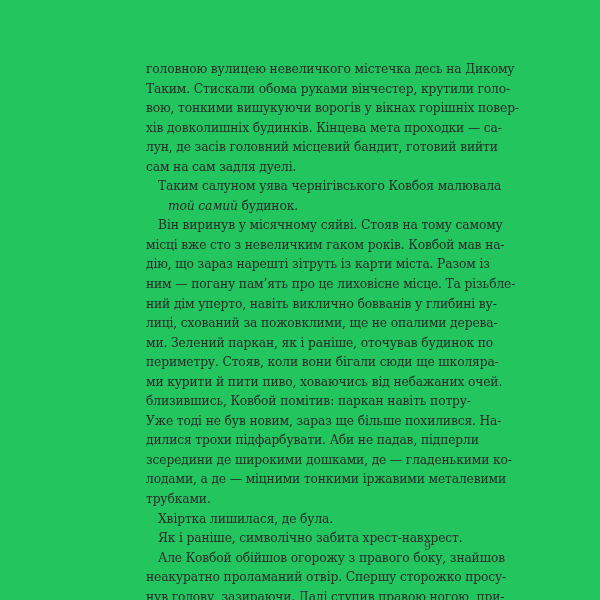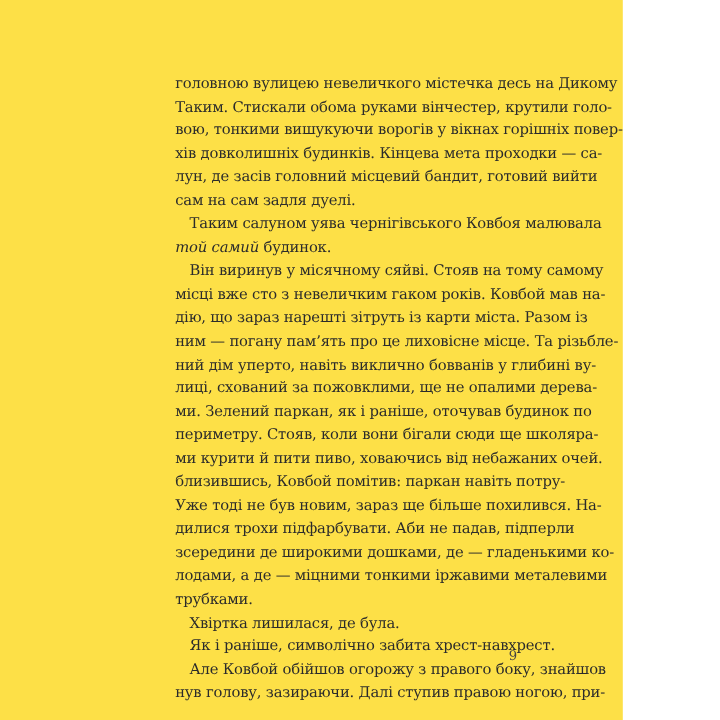"головною вулицею невеличкого містечка" .page { background: #fde047 -> #22c55e; width: 519px -> 600px }
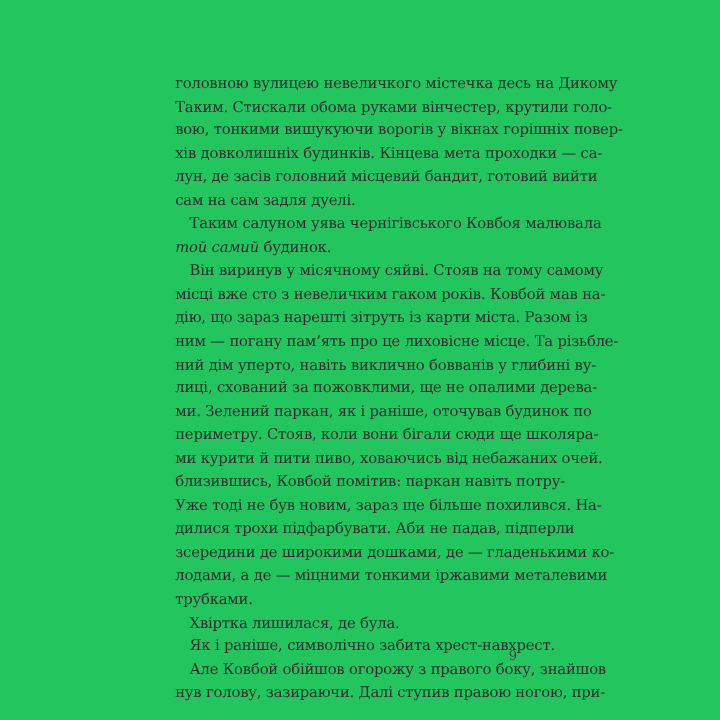"той самий" .it { margin-left: none -> 22px }
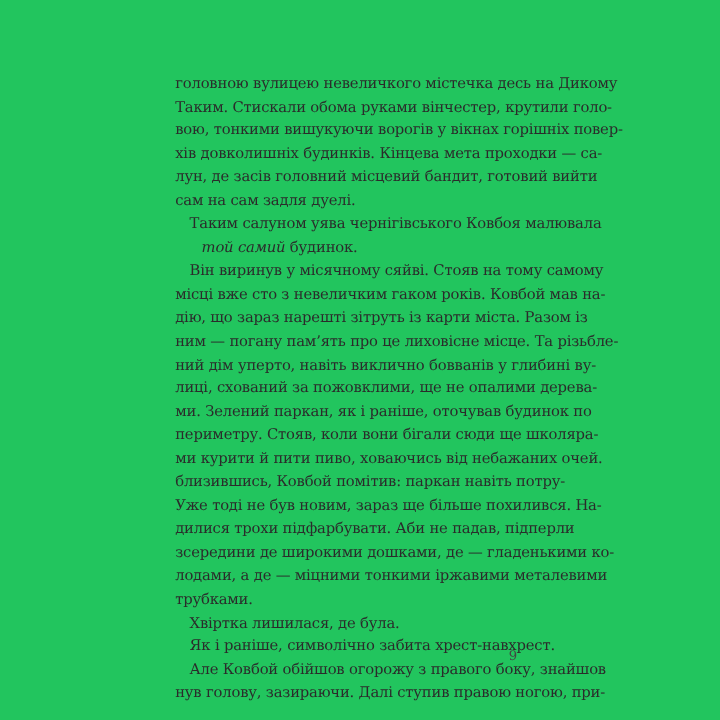"неакуратно проламаний отвір. Спершу" span.line { html: none -> <span><span>неакуратно проламаний отвір. Спершу сторожко просу-</span></span> }
